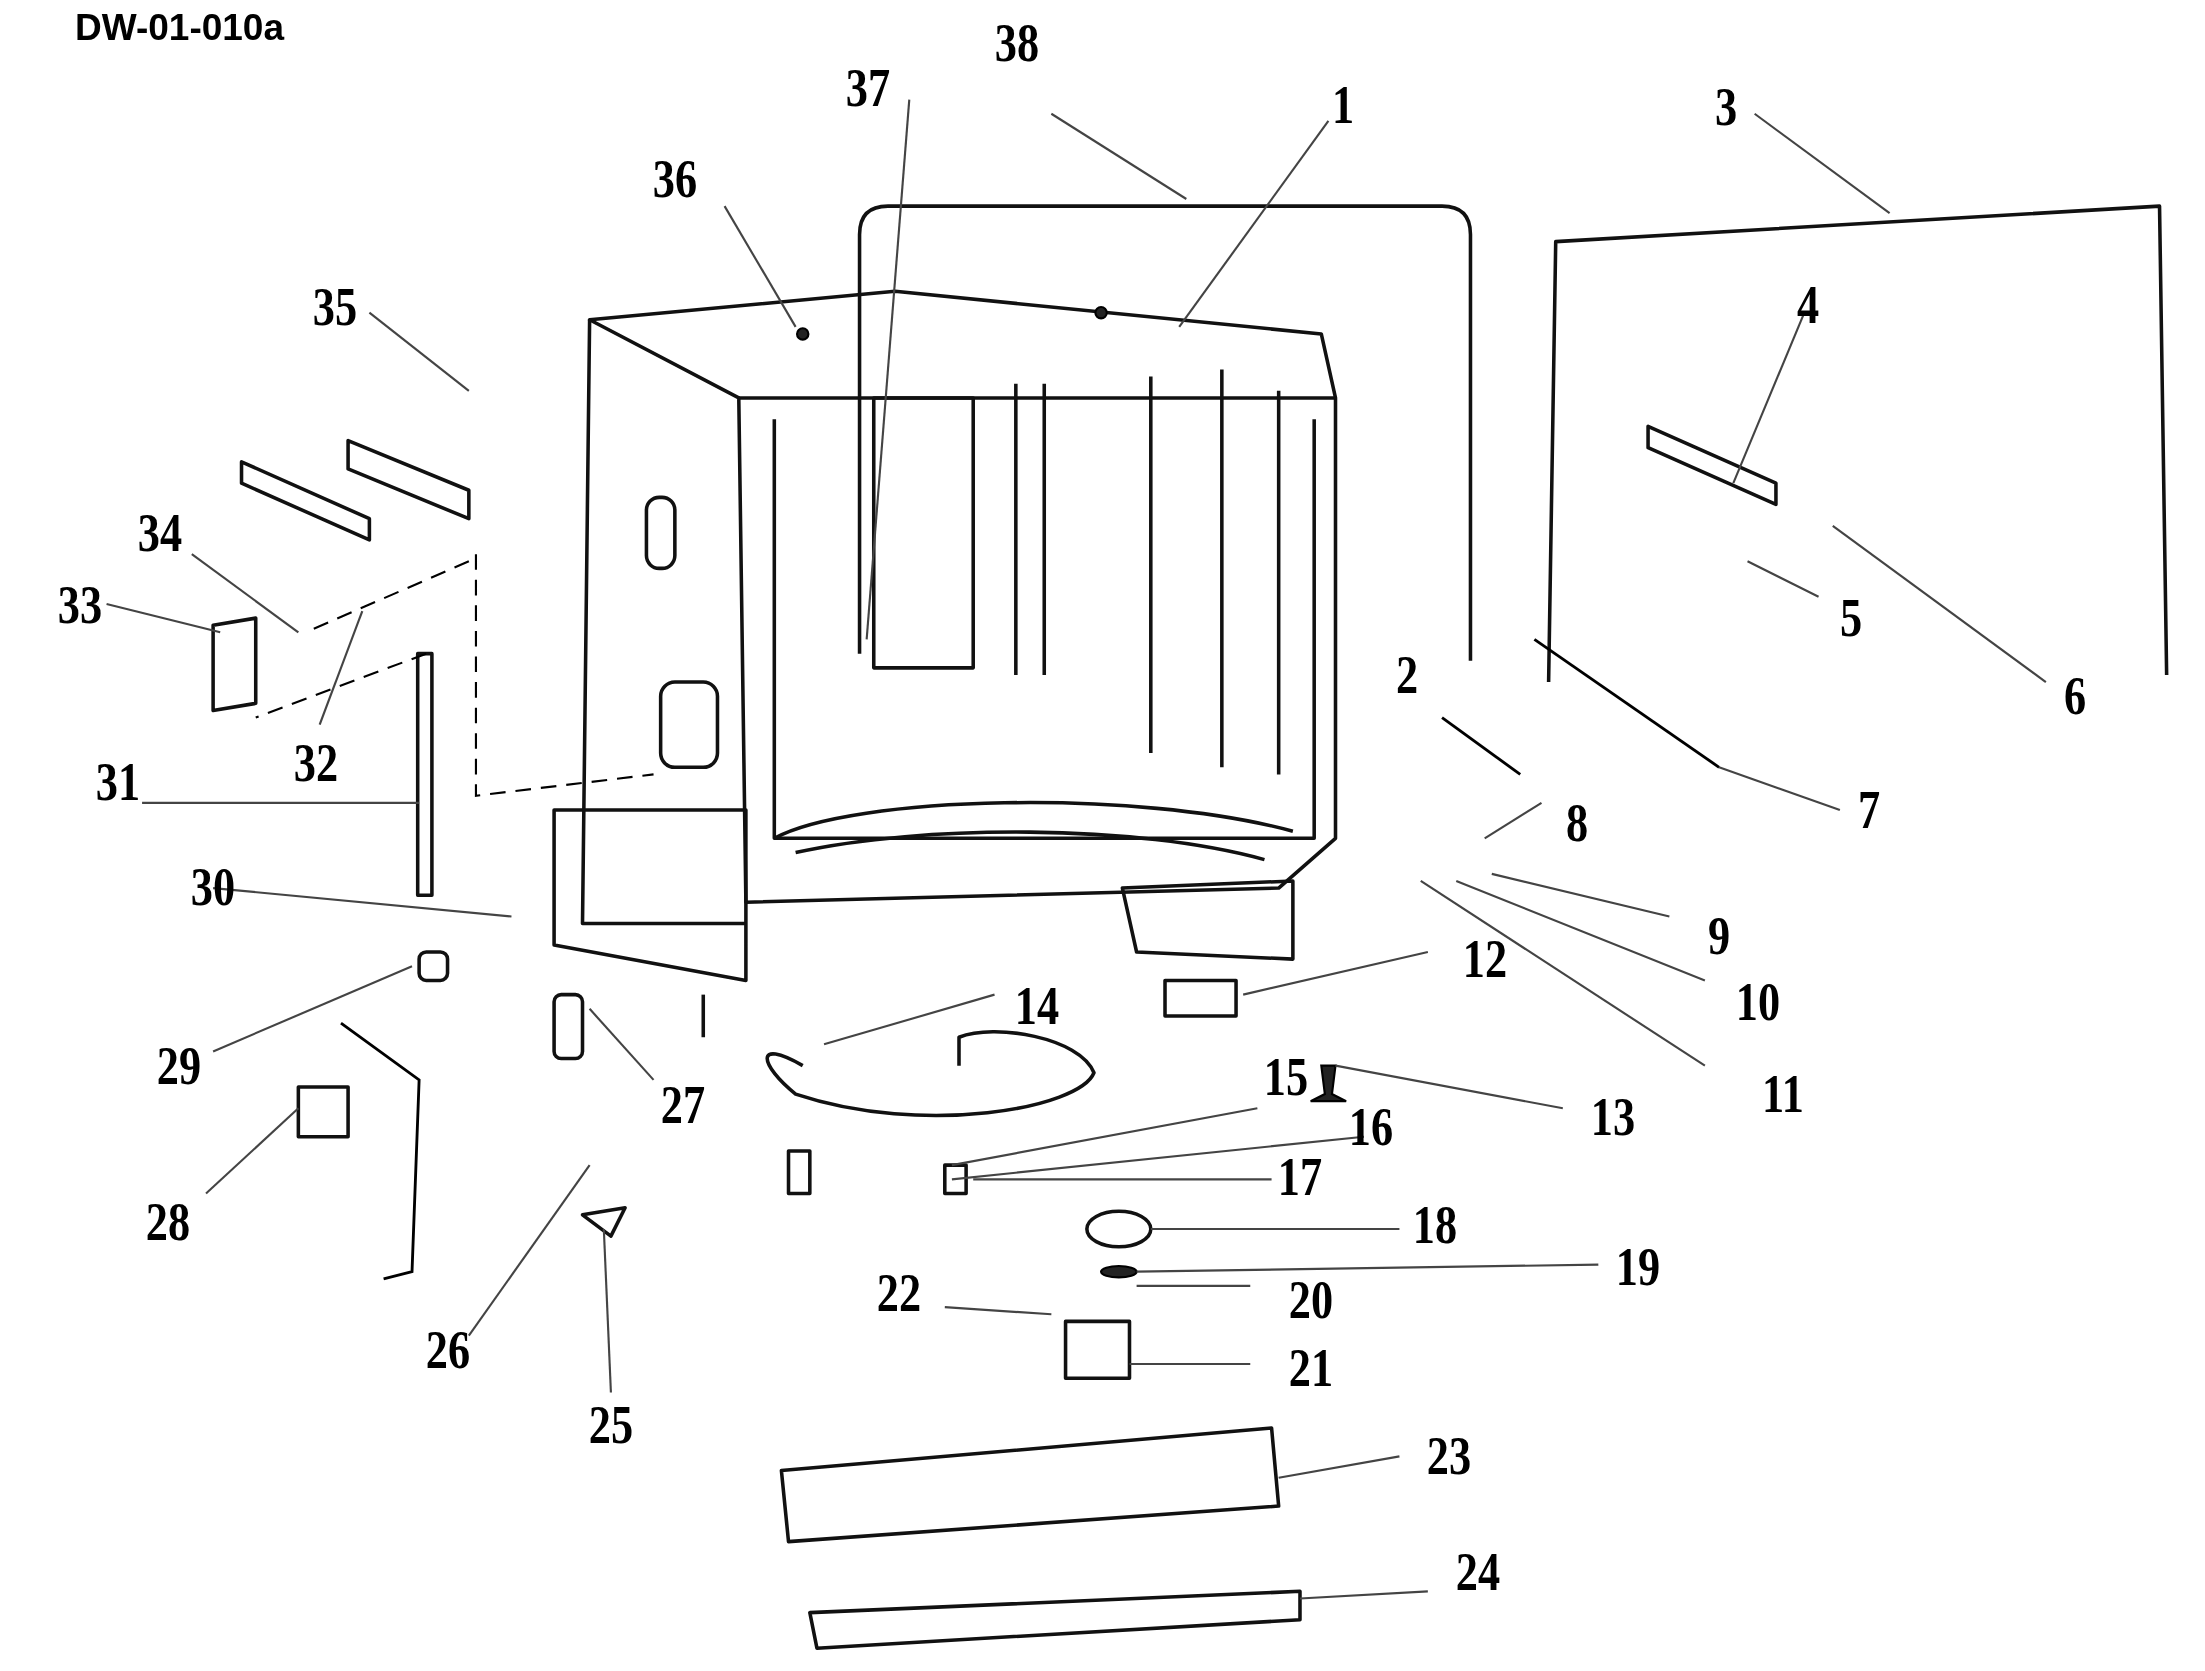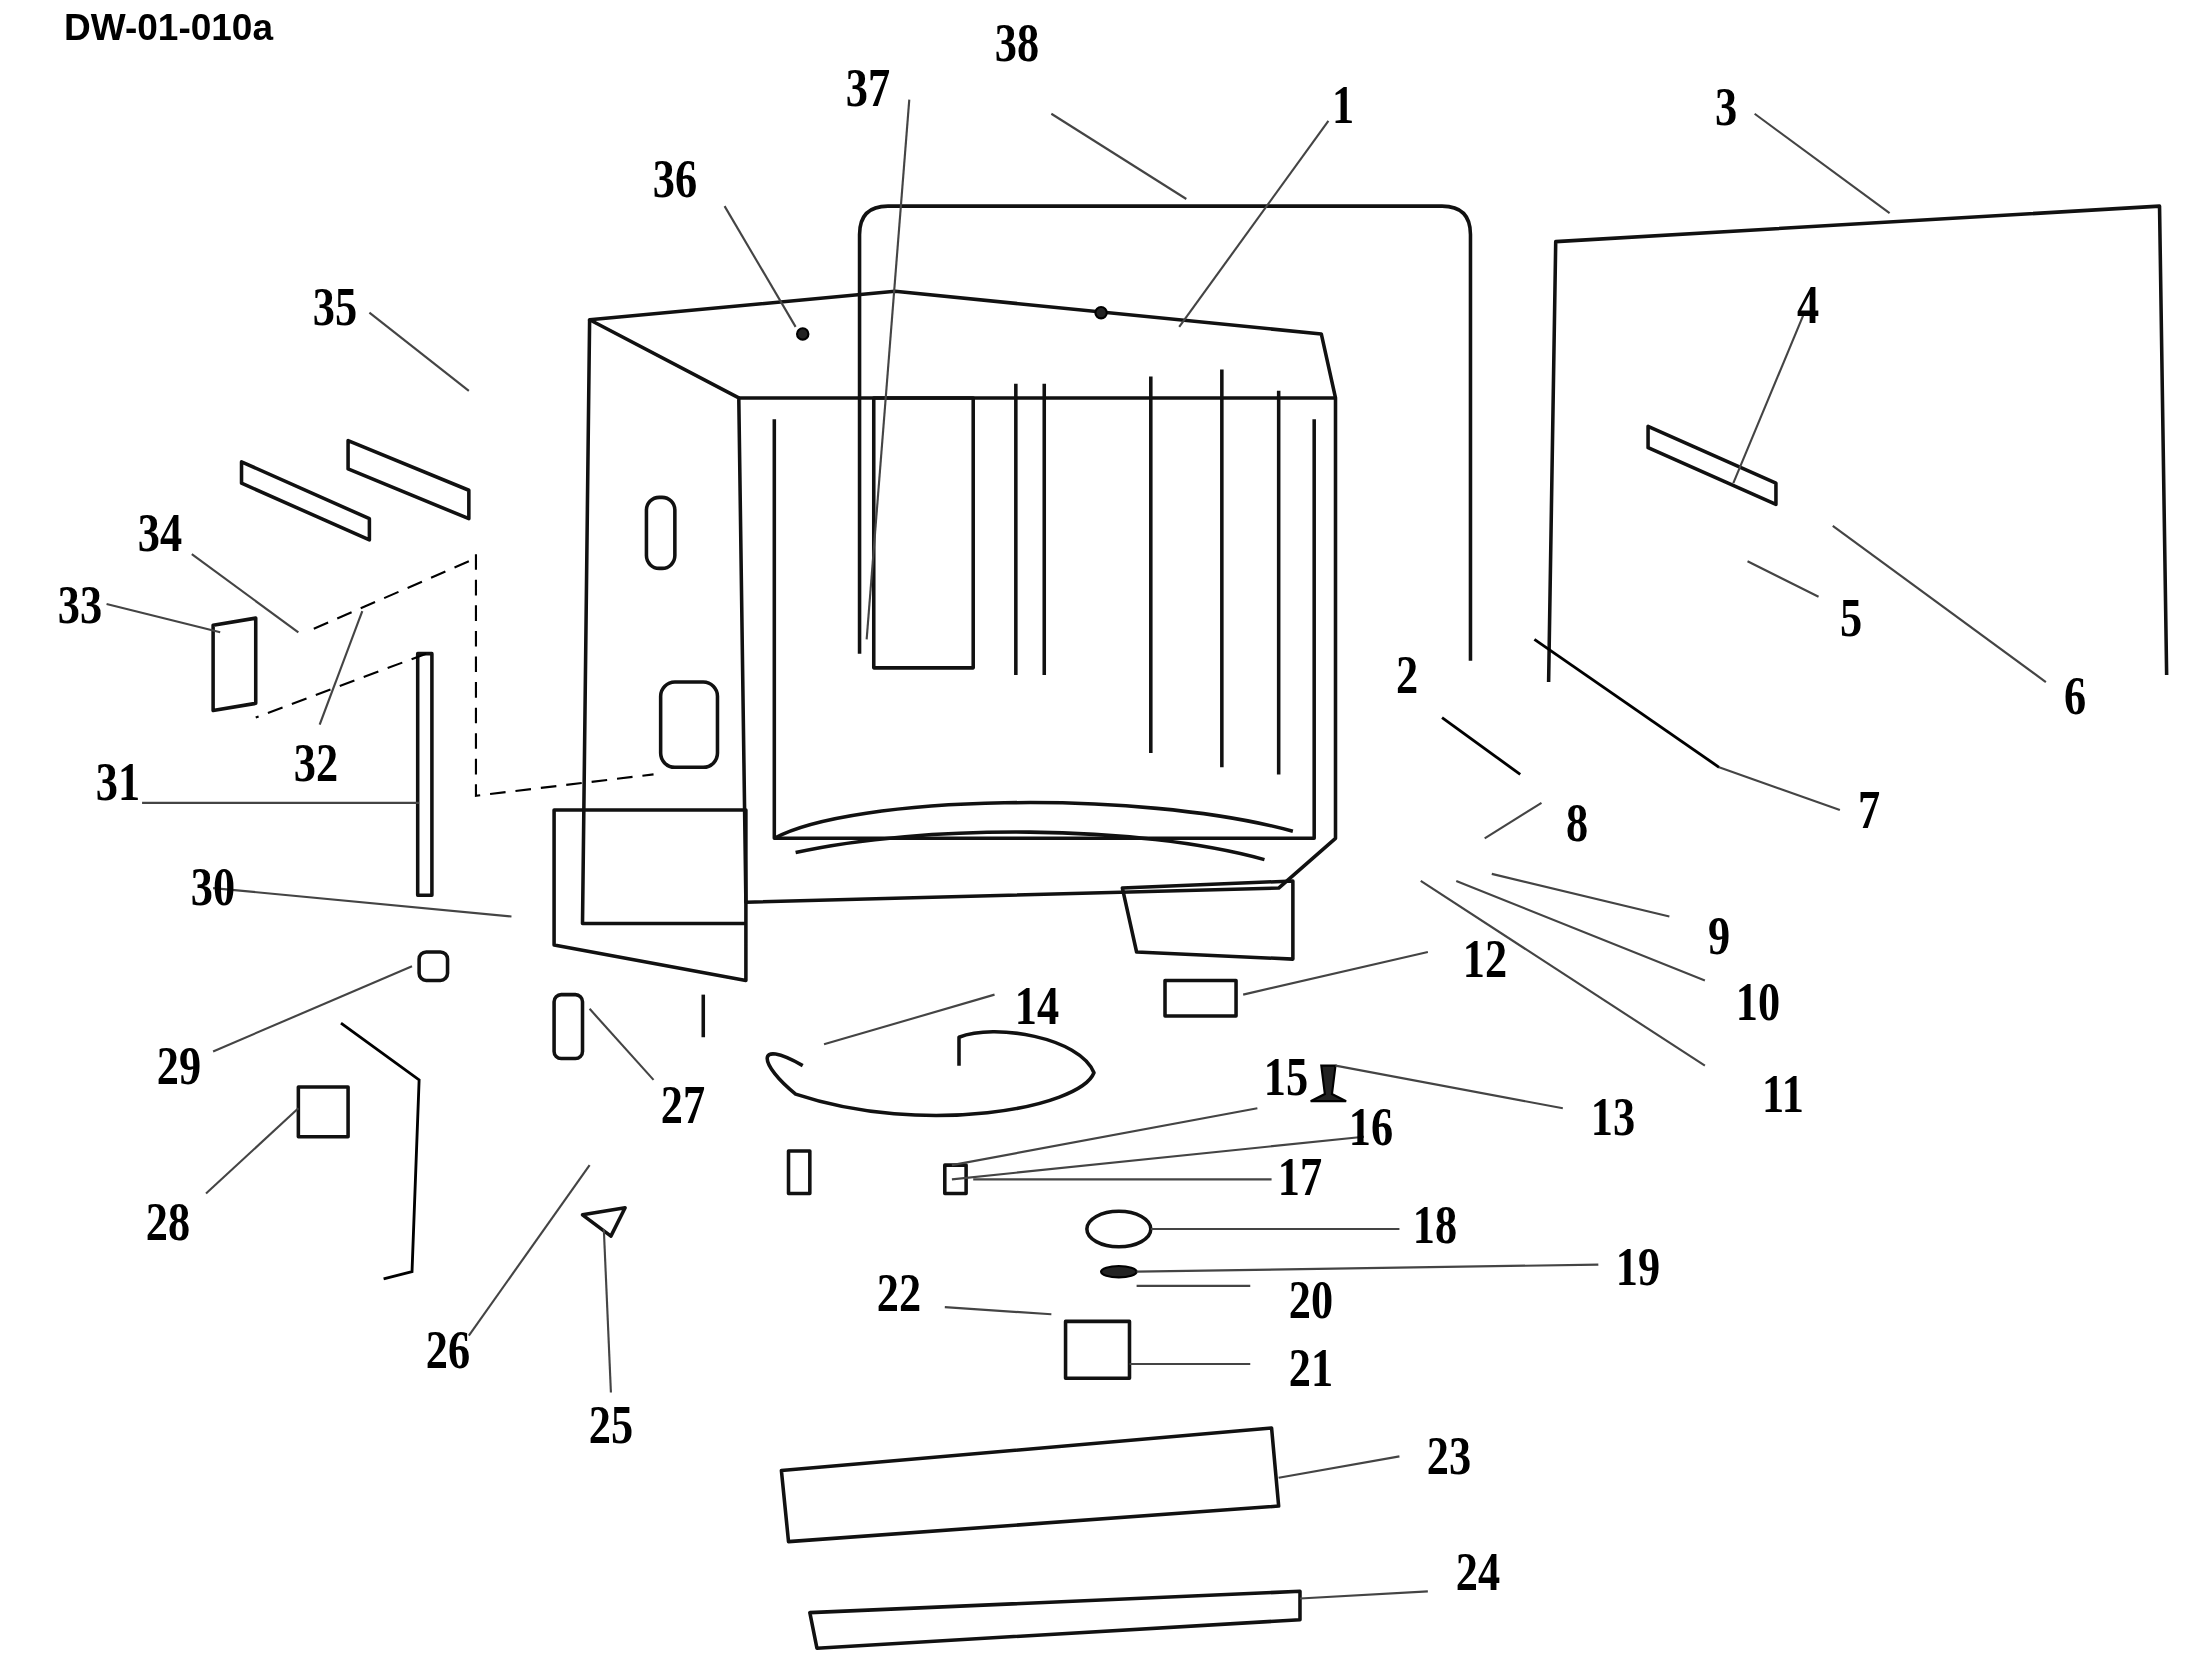"DW-01-010a" #title { left: 64px -> 75px }
